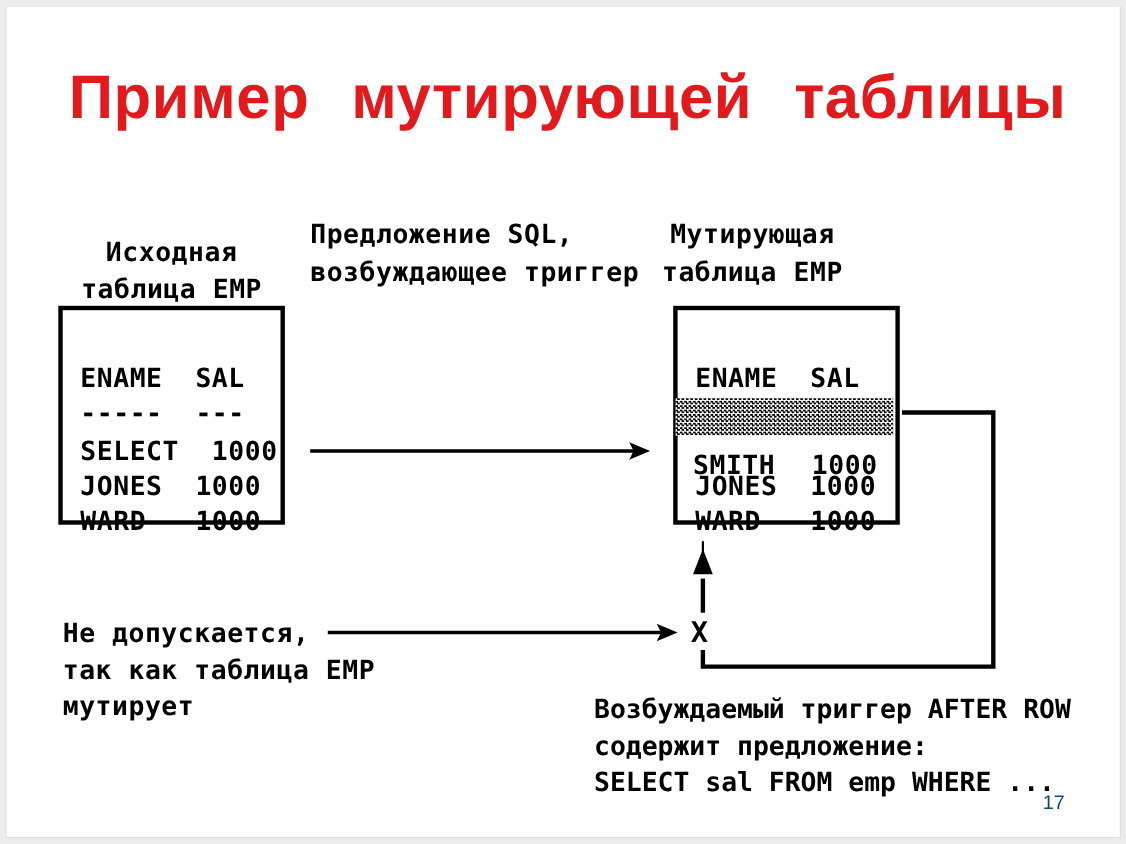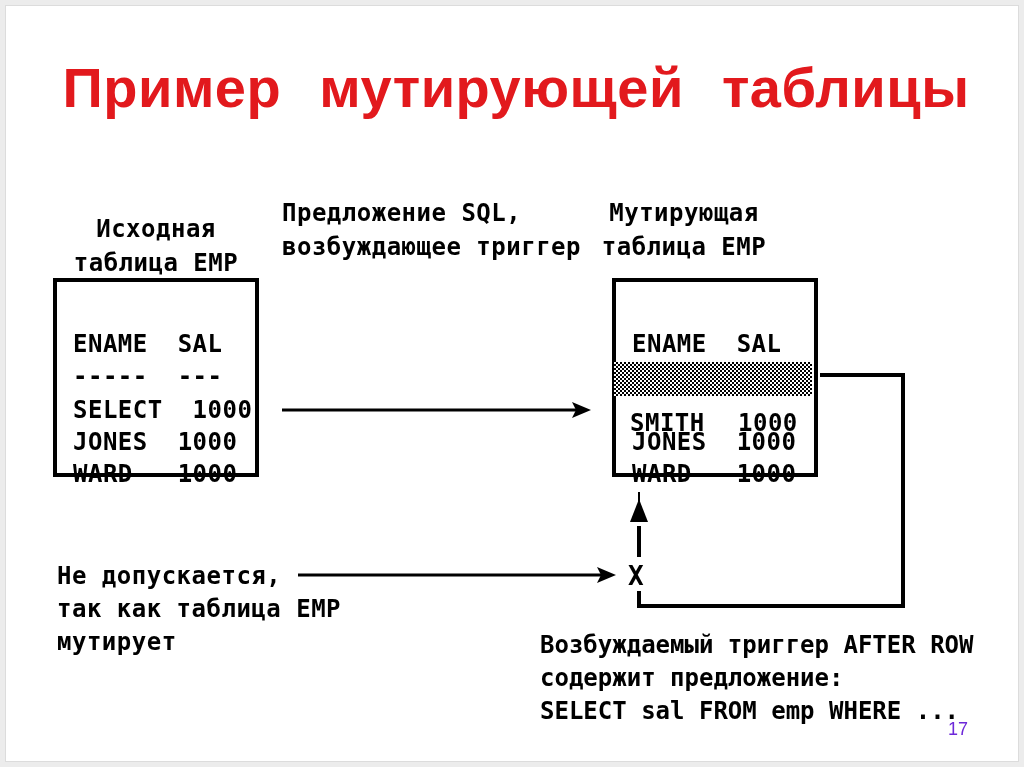"17" .page-num { color: #6d28d9 -> #0c4a6e }
